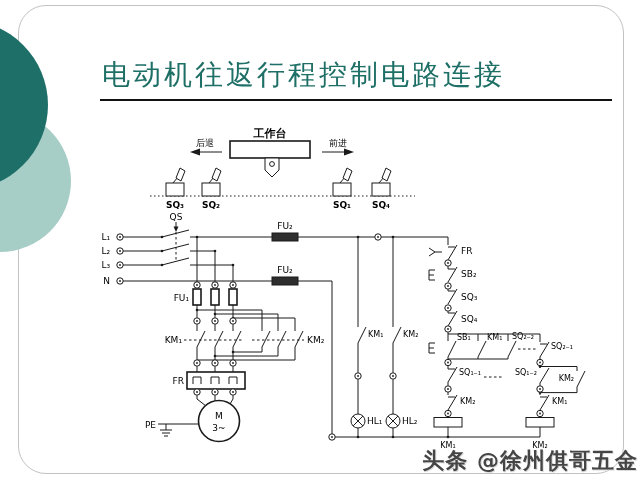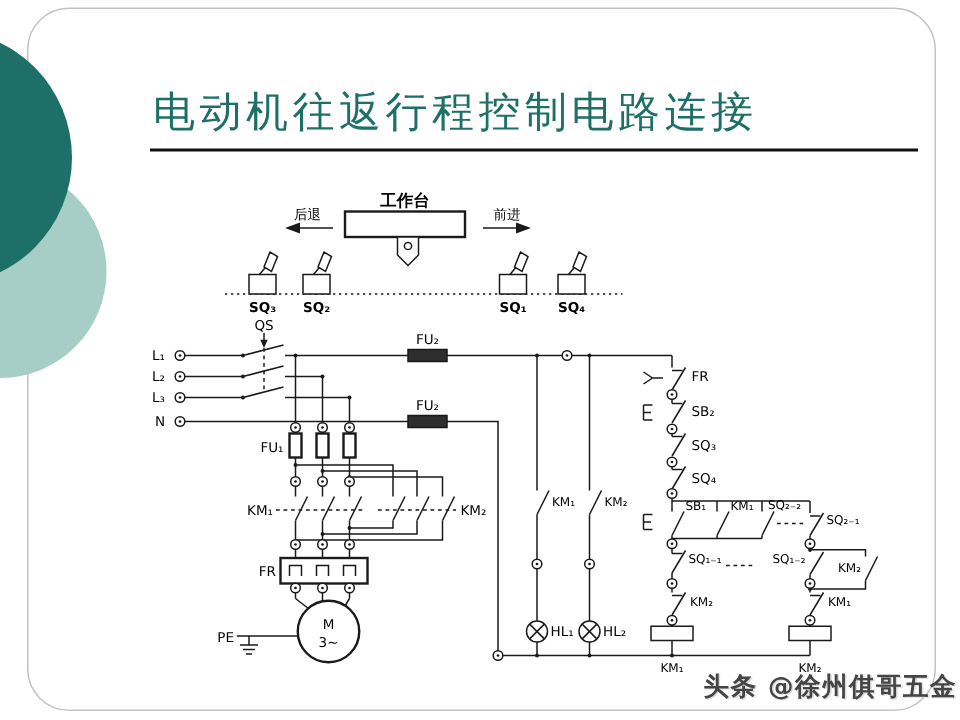"头条 @徐州倛哥五金" .watermark { font-size: 17px -> 22px }
